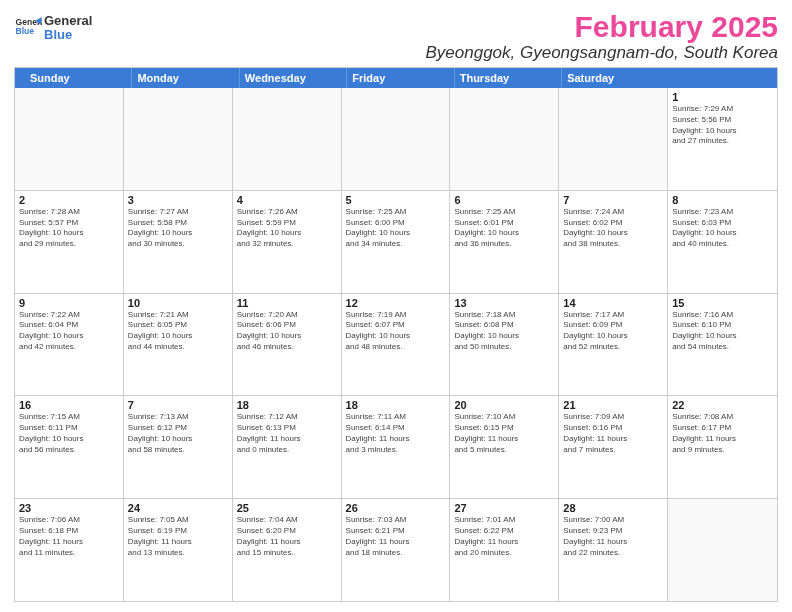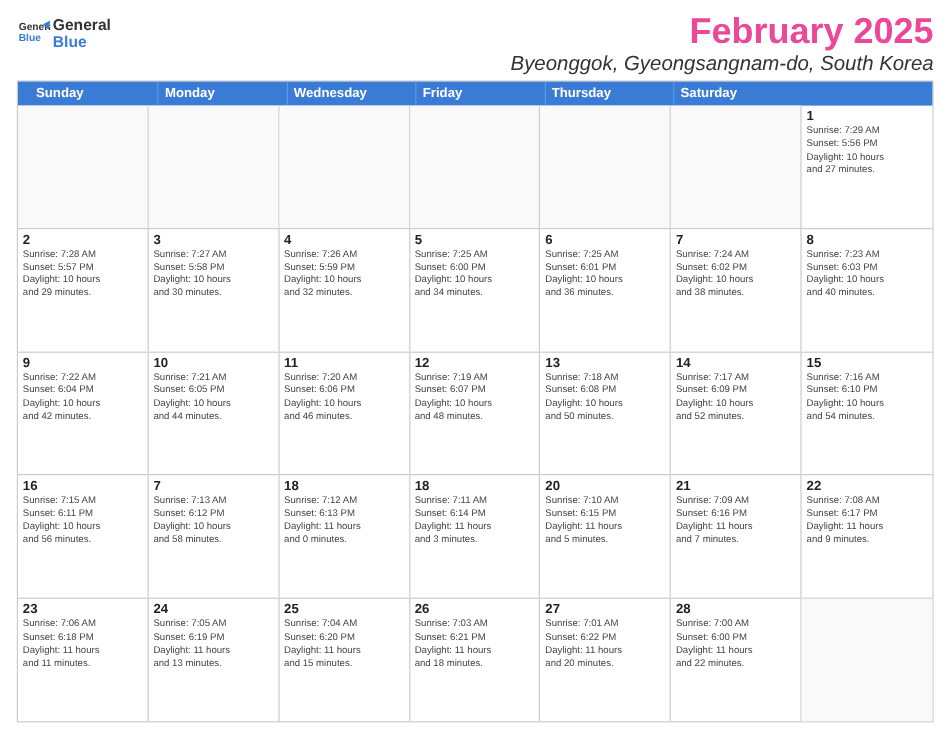"Sunrise: 7:00 AM" div.cell-text { text: 6:00 -> 9:23 }
